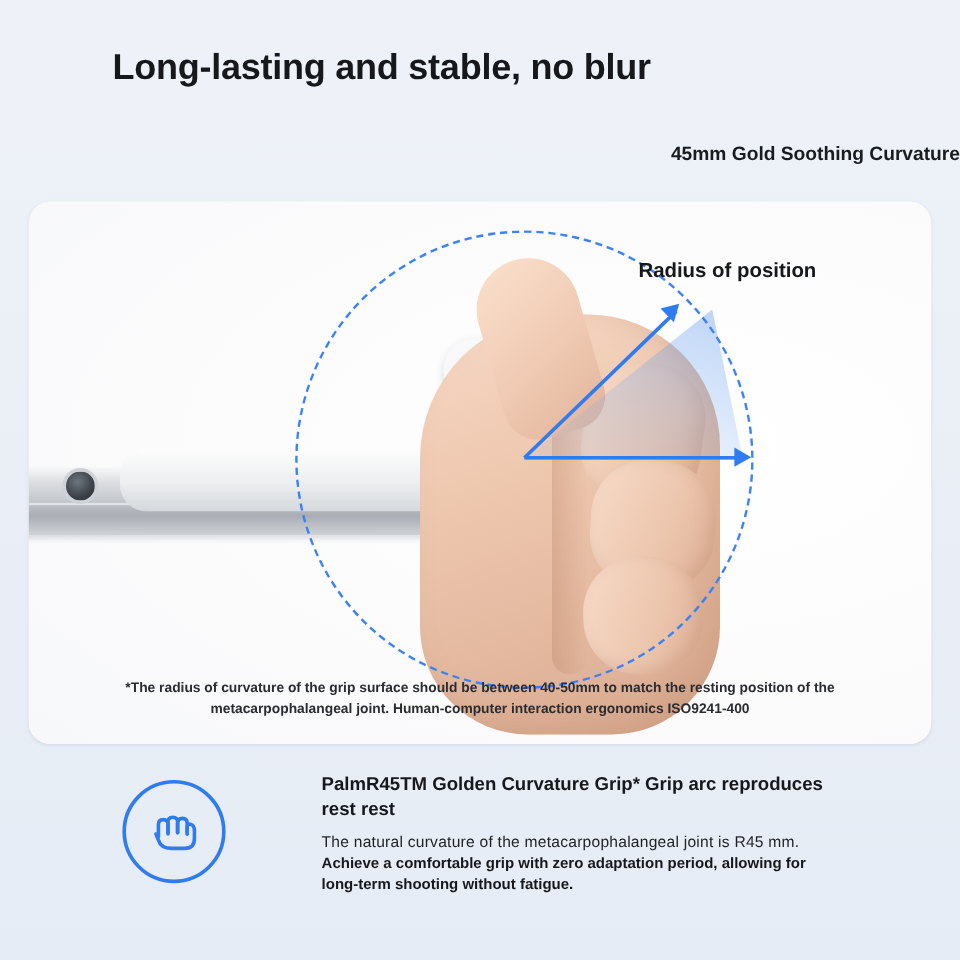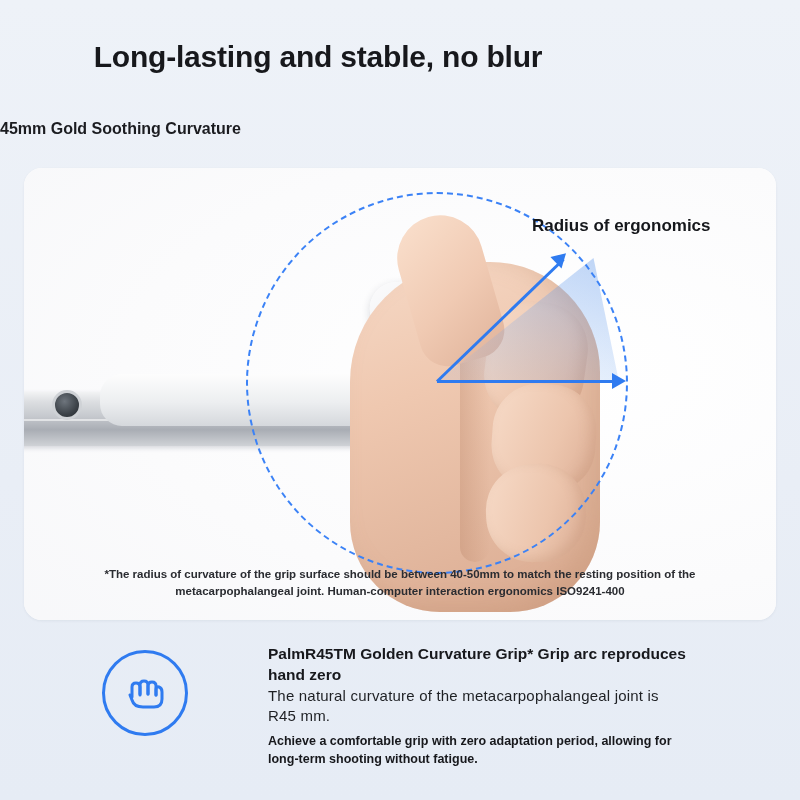"45mm Gold Soothing Curvature" .subhead { text-align: left -> right }
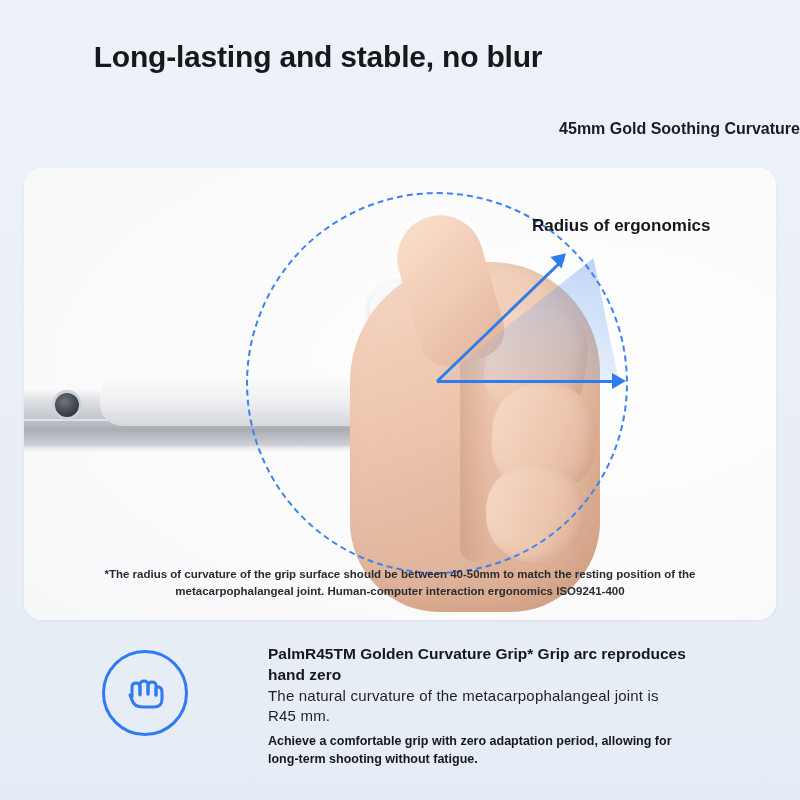"Radius of ergonomics" div.label-radius { text: ergonomics -> position }
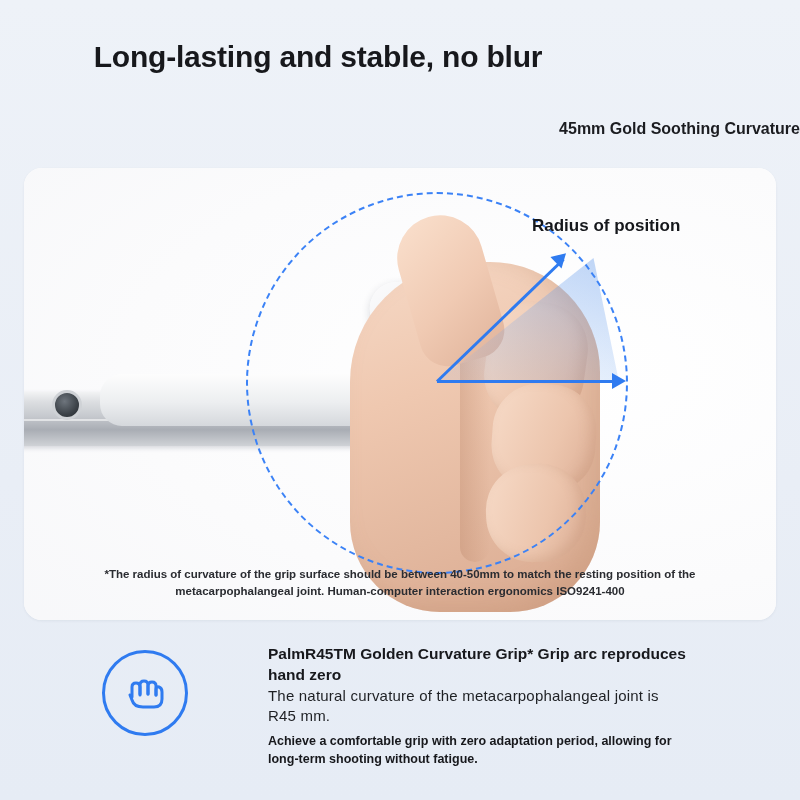"PalmR45TM Golden Curvature Grip* Grip" div.bt-title { text: hand zero -> rest rest }
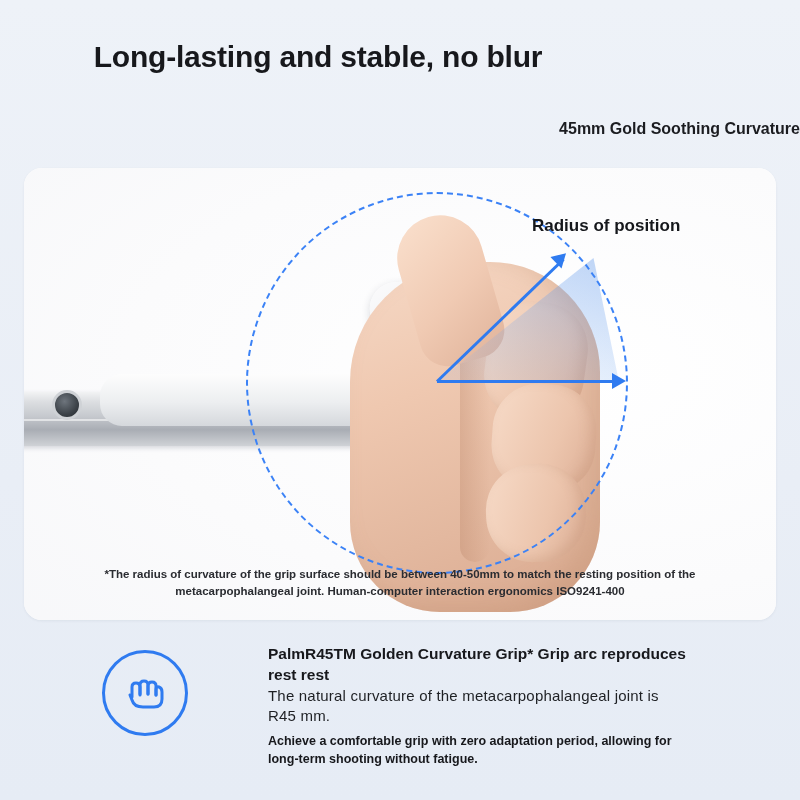"The natural curvature of the" .bt-sub { font-size: 15px -> 13px; margin-top: none -> 7px }
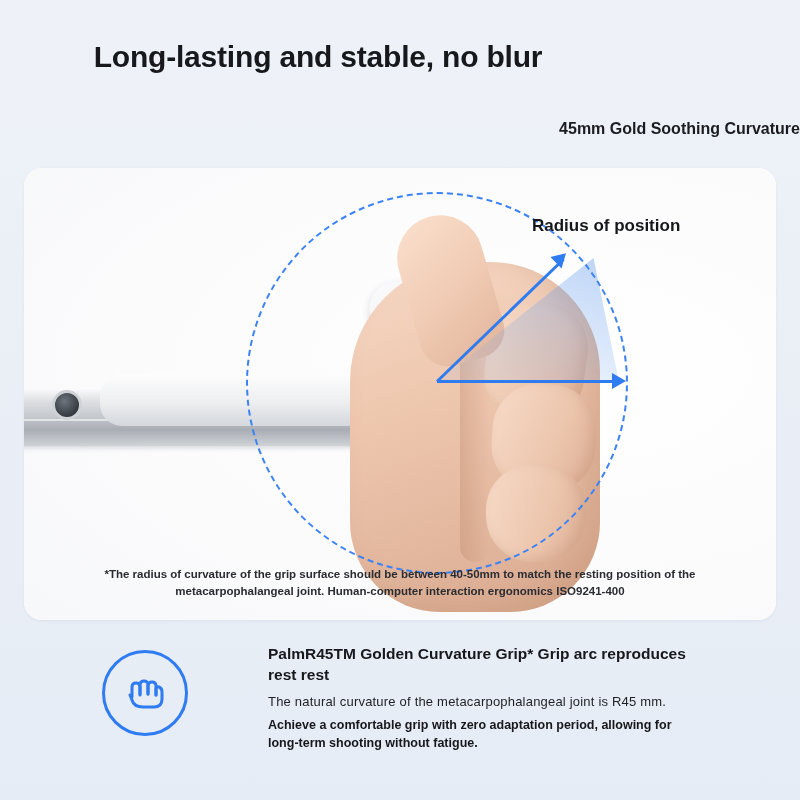"Achieve a comfortable grip with" .bt-body { margin-top: 7px -> 1px }
